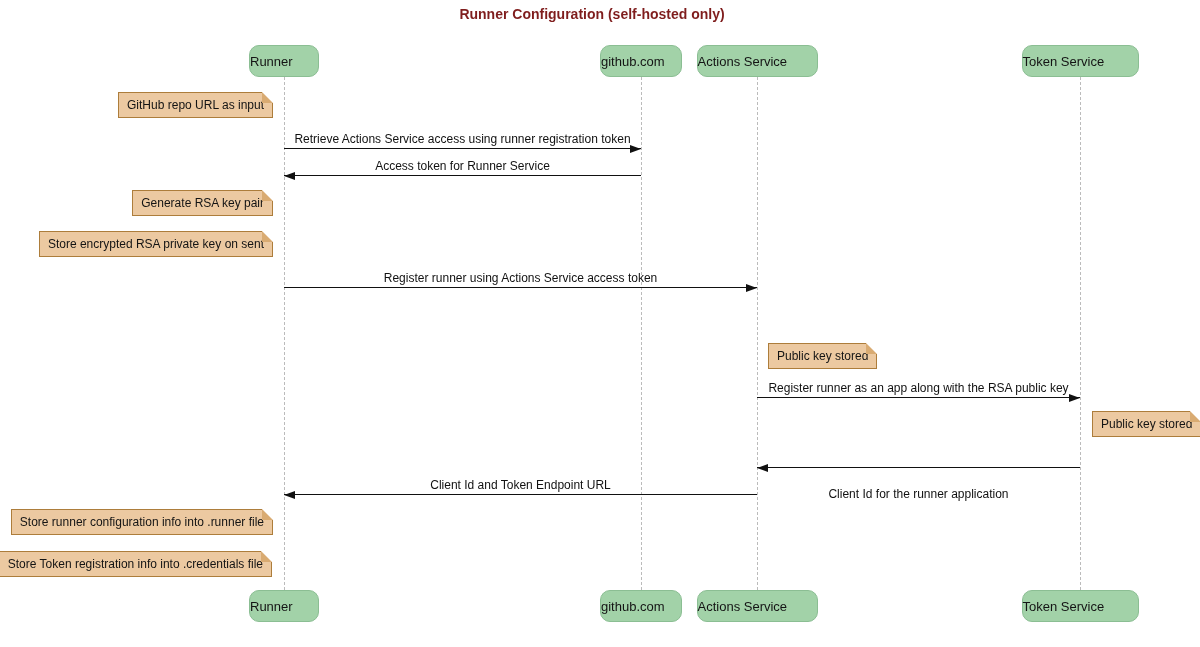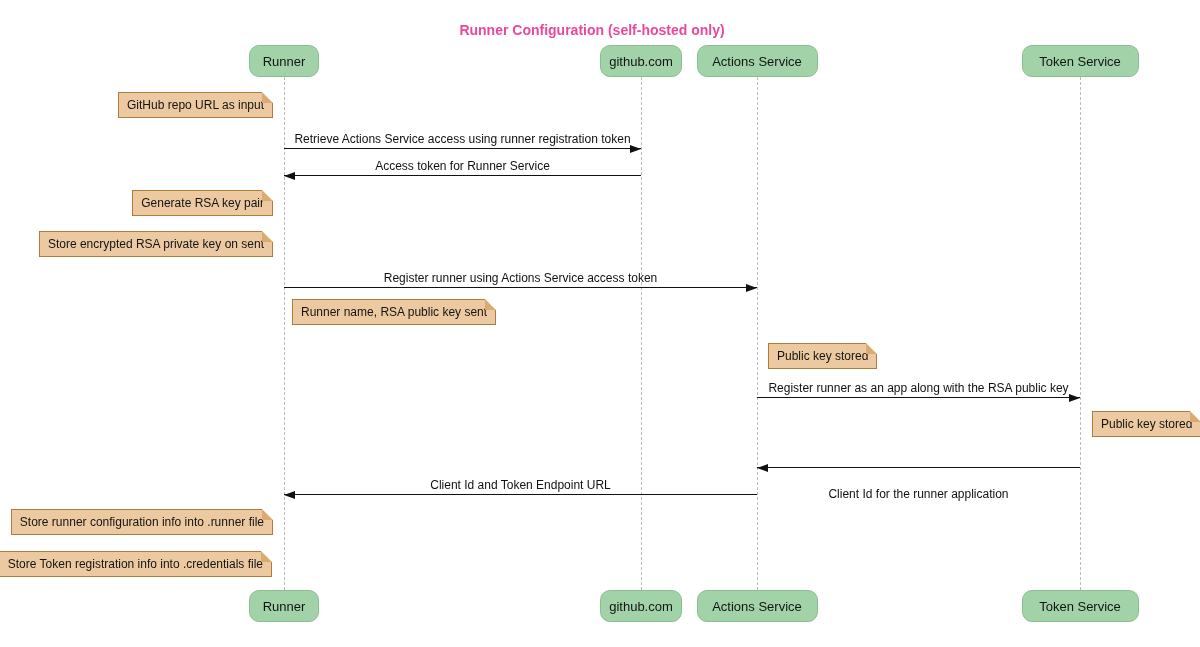"Runner Configuration (self-hosted only)" .title { color: #ec4899 -> #7f1d1d; margin-top: 16px -> none }
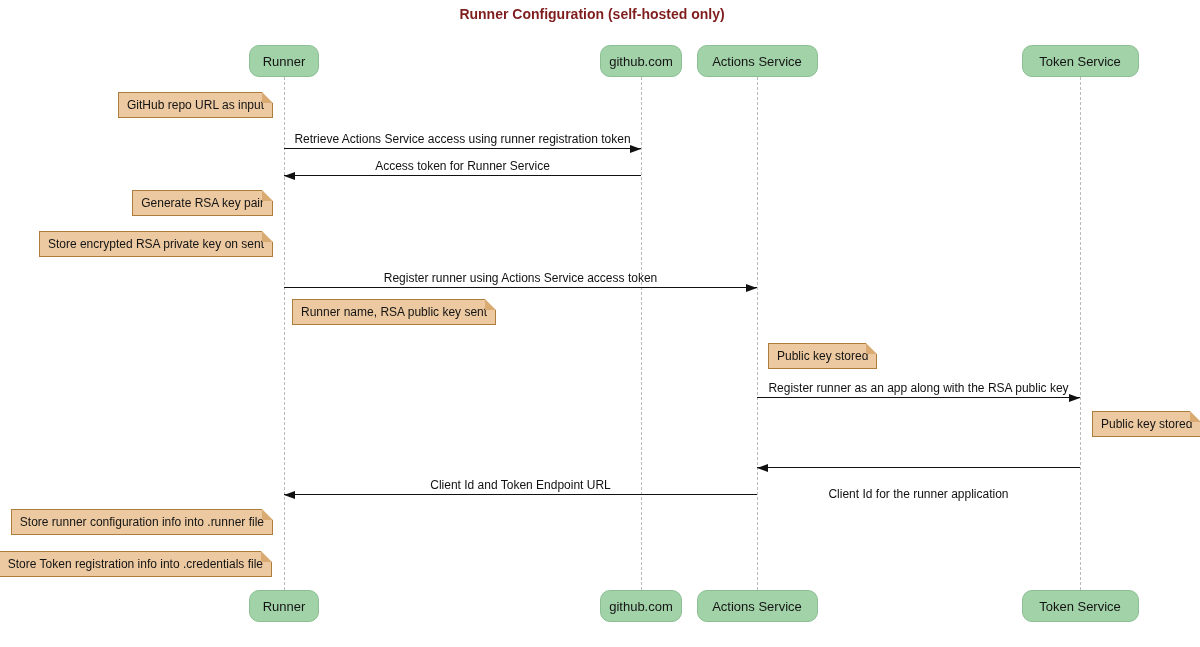"Runner" .participant { text-align: center -> none }
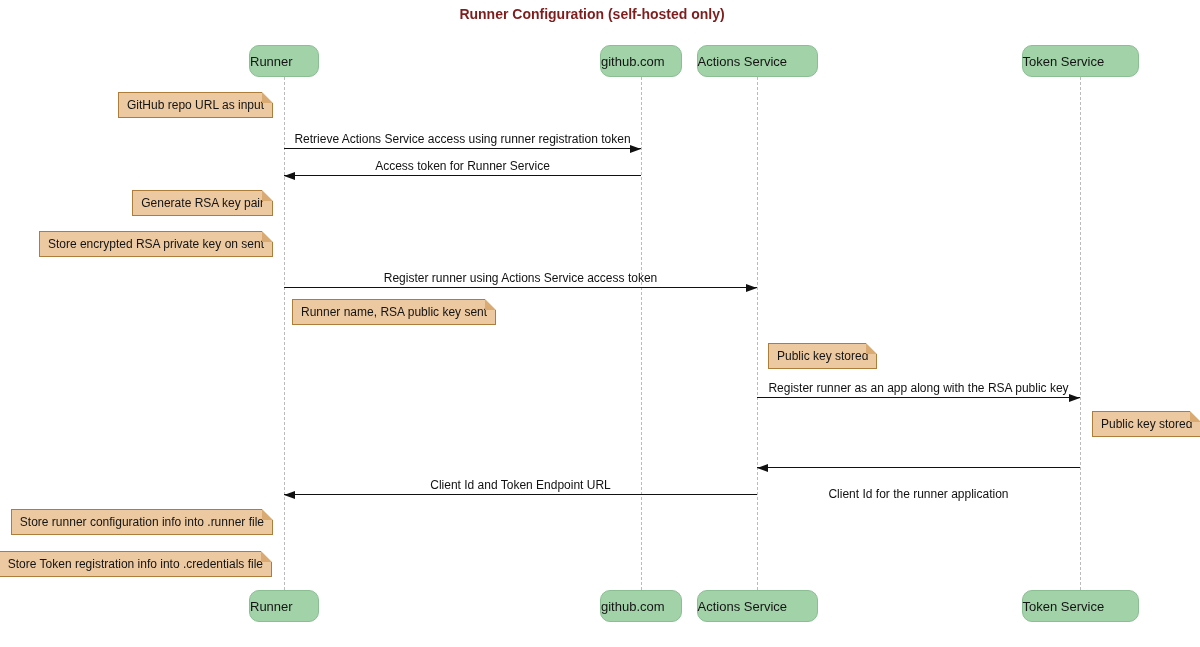"Runner name, RSA public key" div.note { html: <div>Runner name, RSA public key sent</div> -> none }
